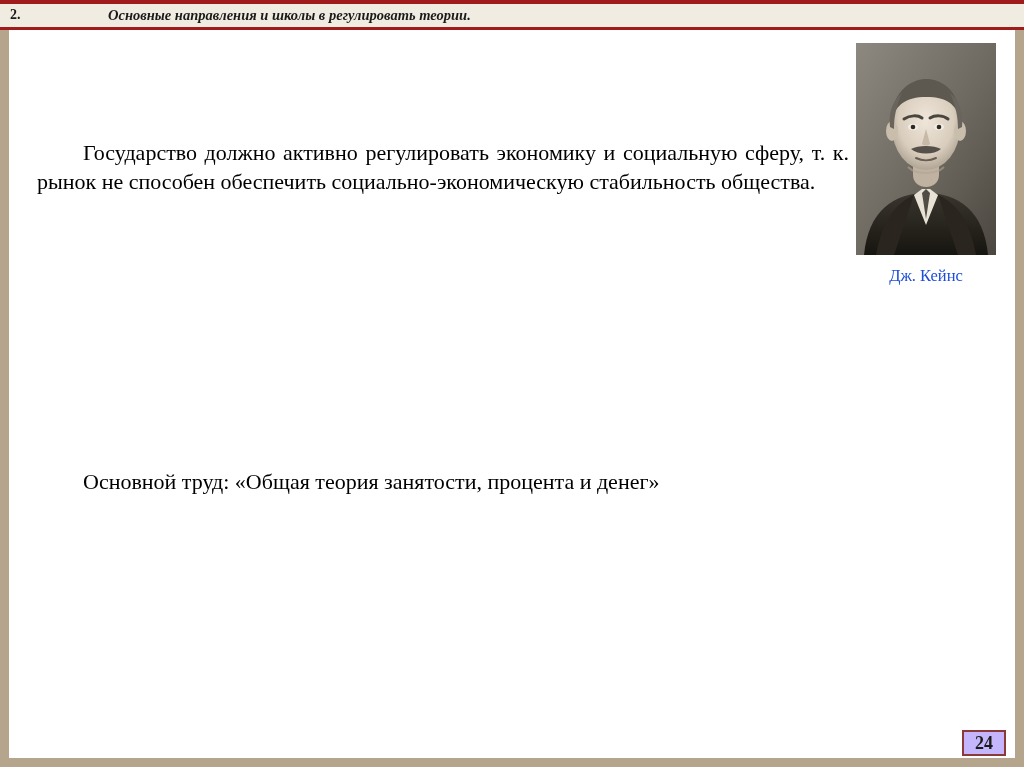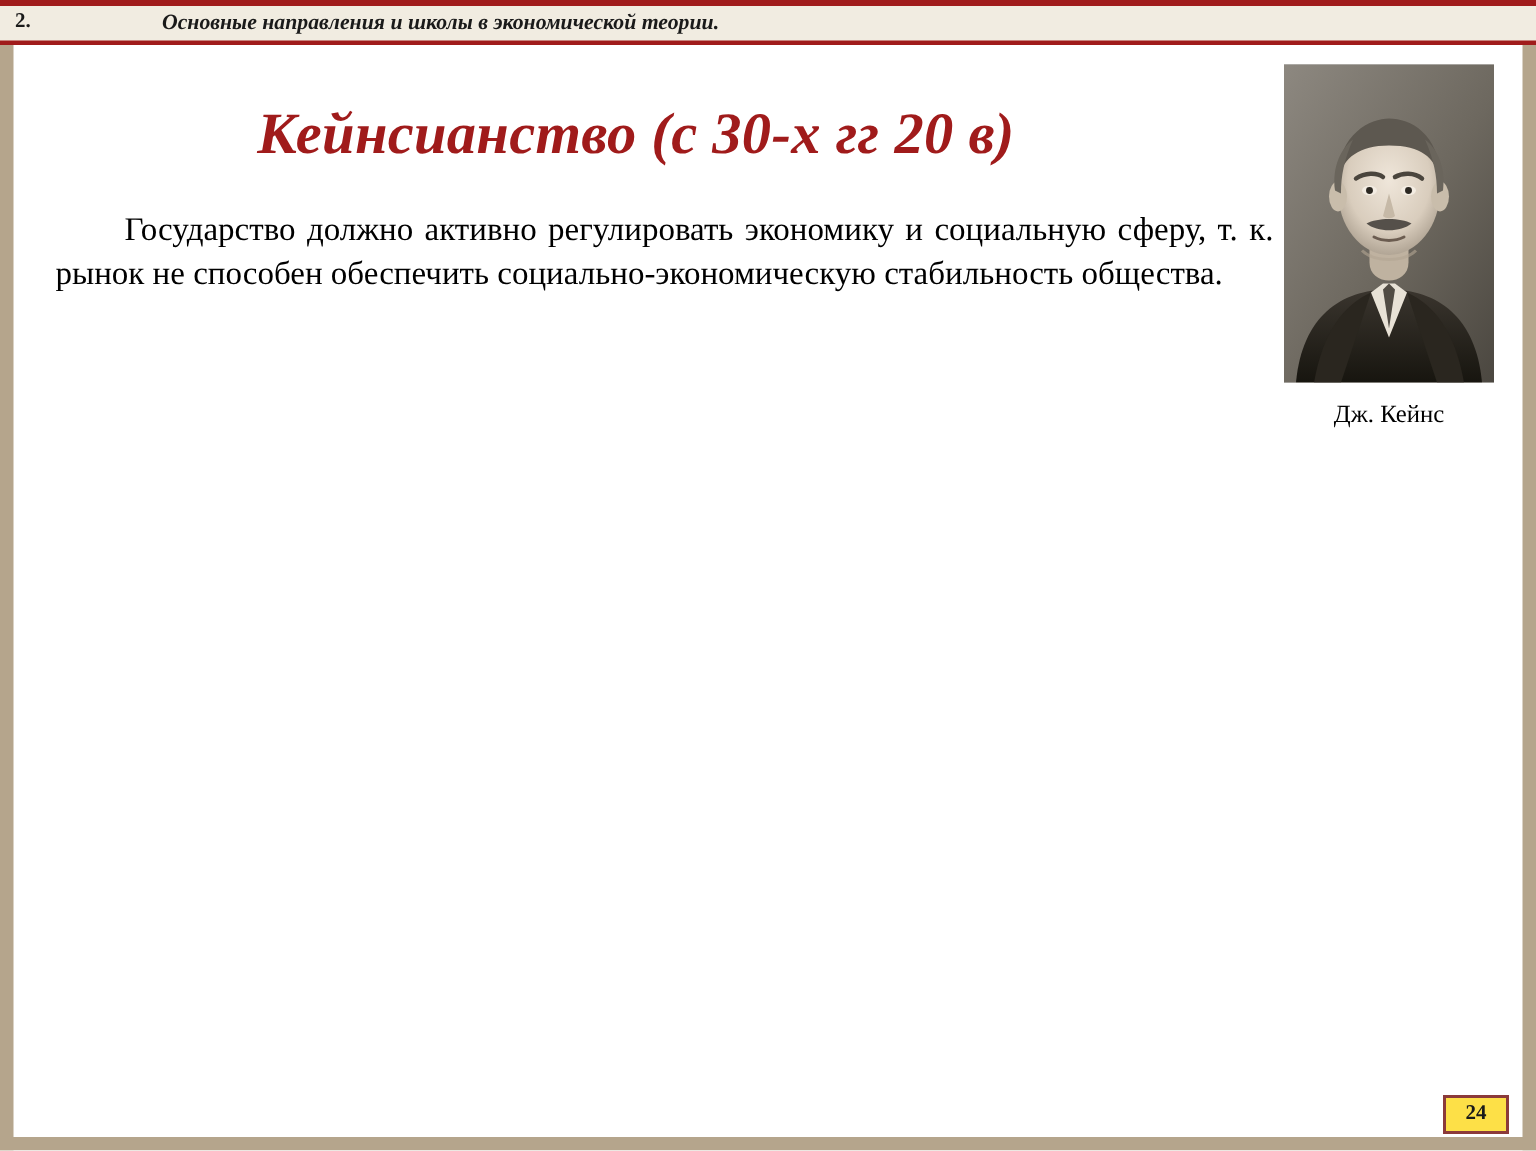"Основные направления и школы в" div.header-title { text: экономической -> регулировать }
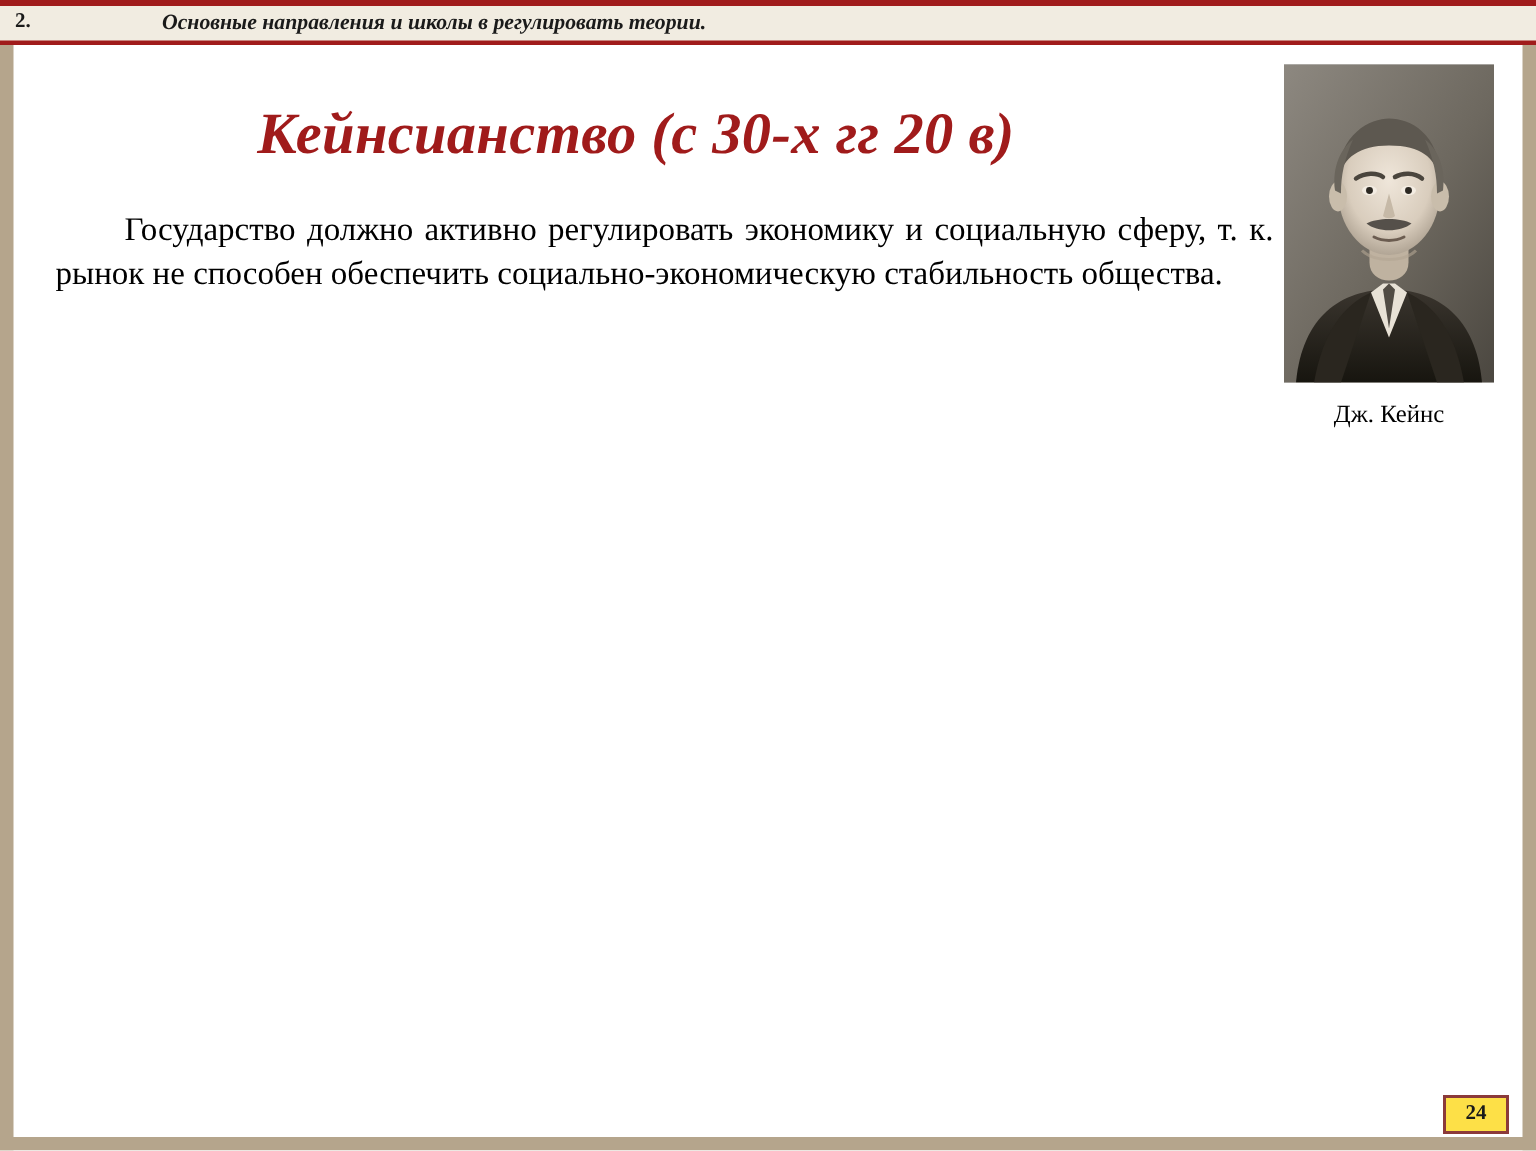"Кейнсианство (с 30-х гг 20" div.slide-title { html: <div>Кейнсианство (с 30-х гг 20 в)</div> -> none }
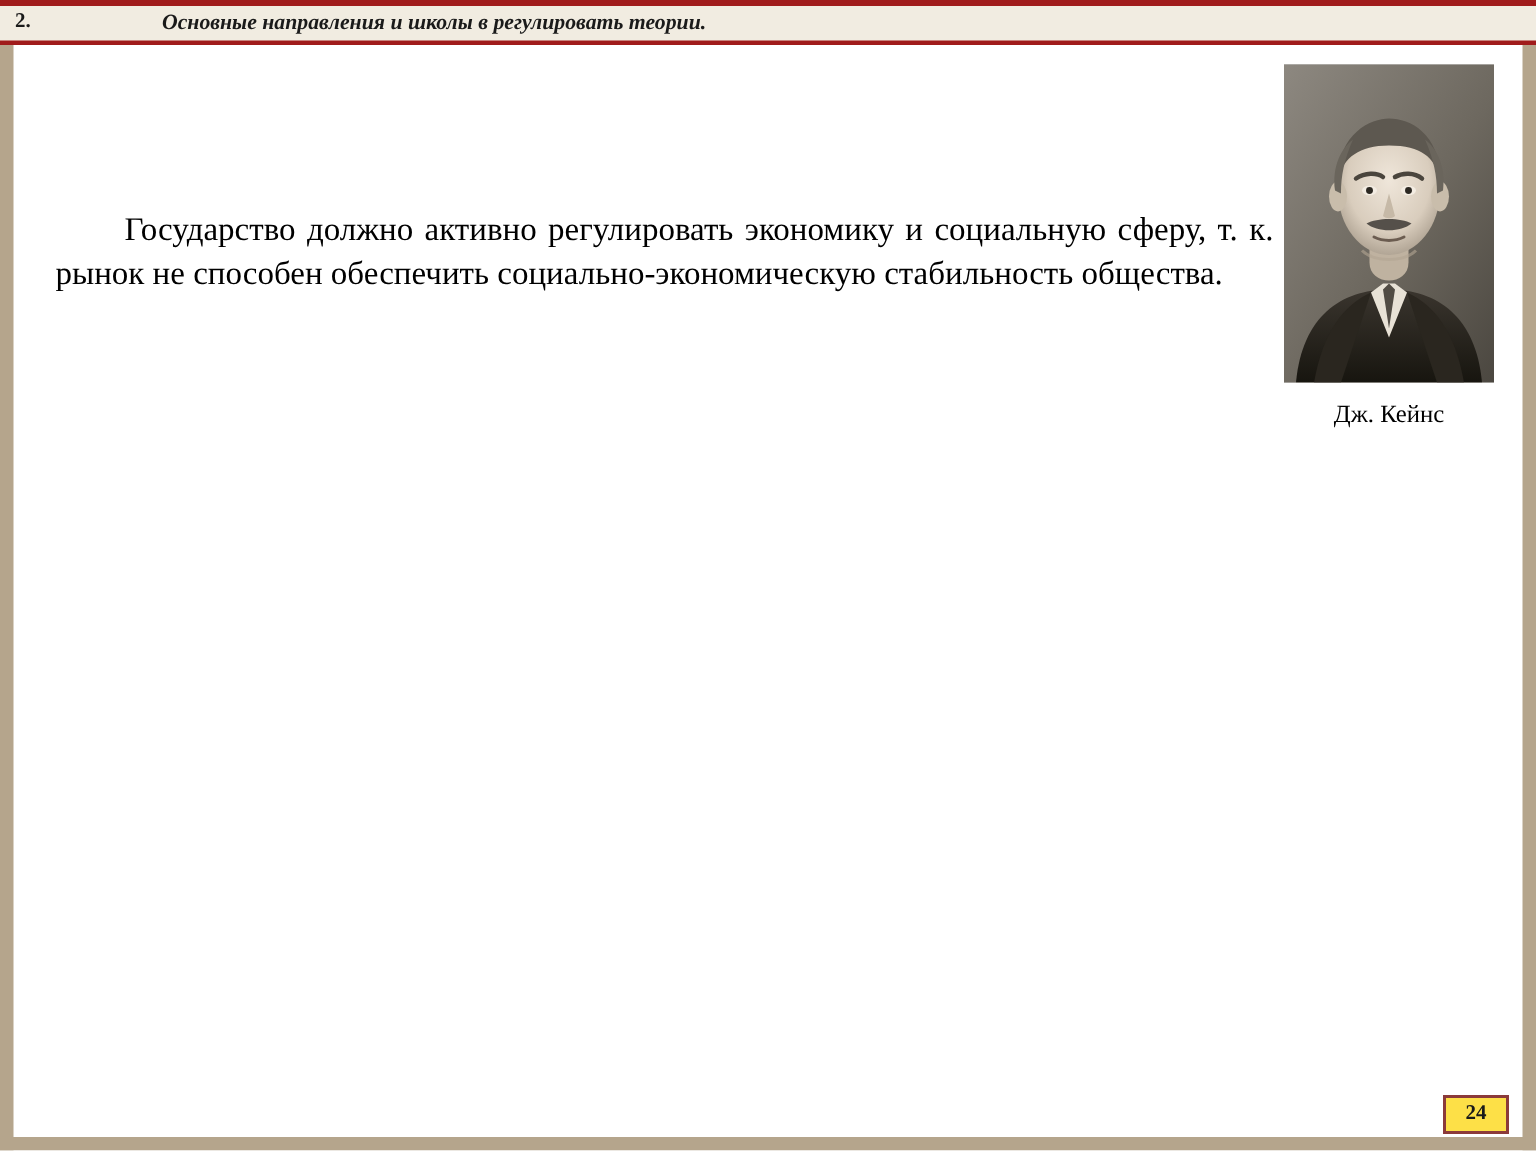"Дж. Кейнс" .portrait-caption { color: #000000 -> #1d4ed8 }
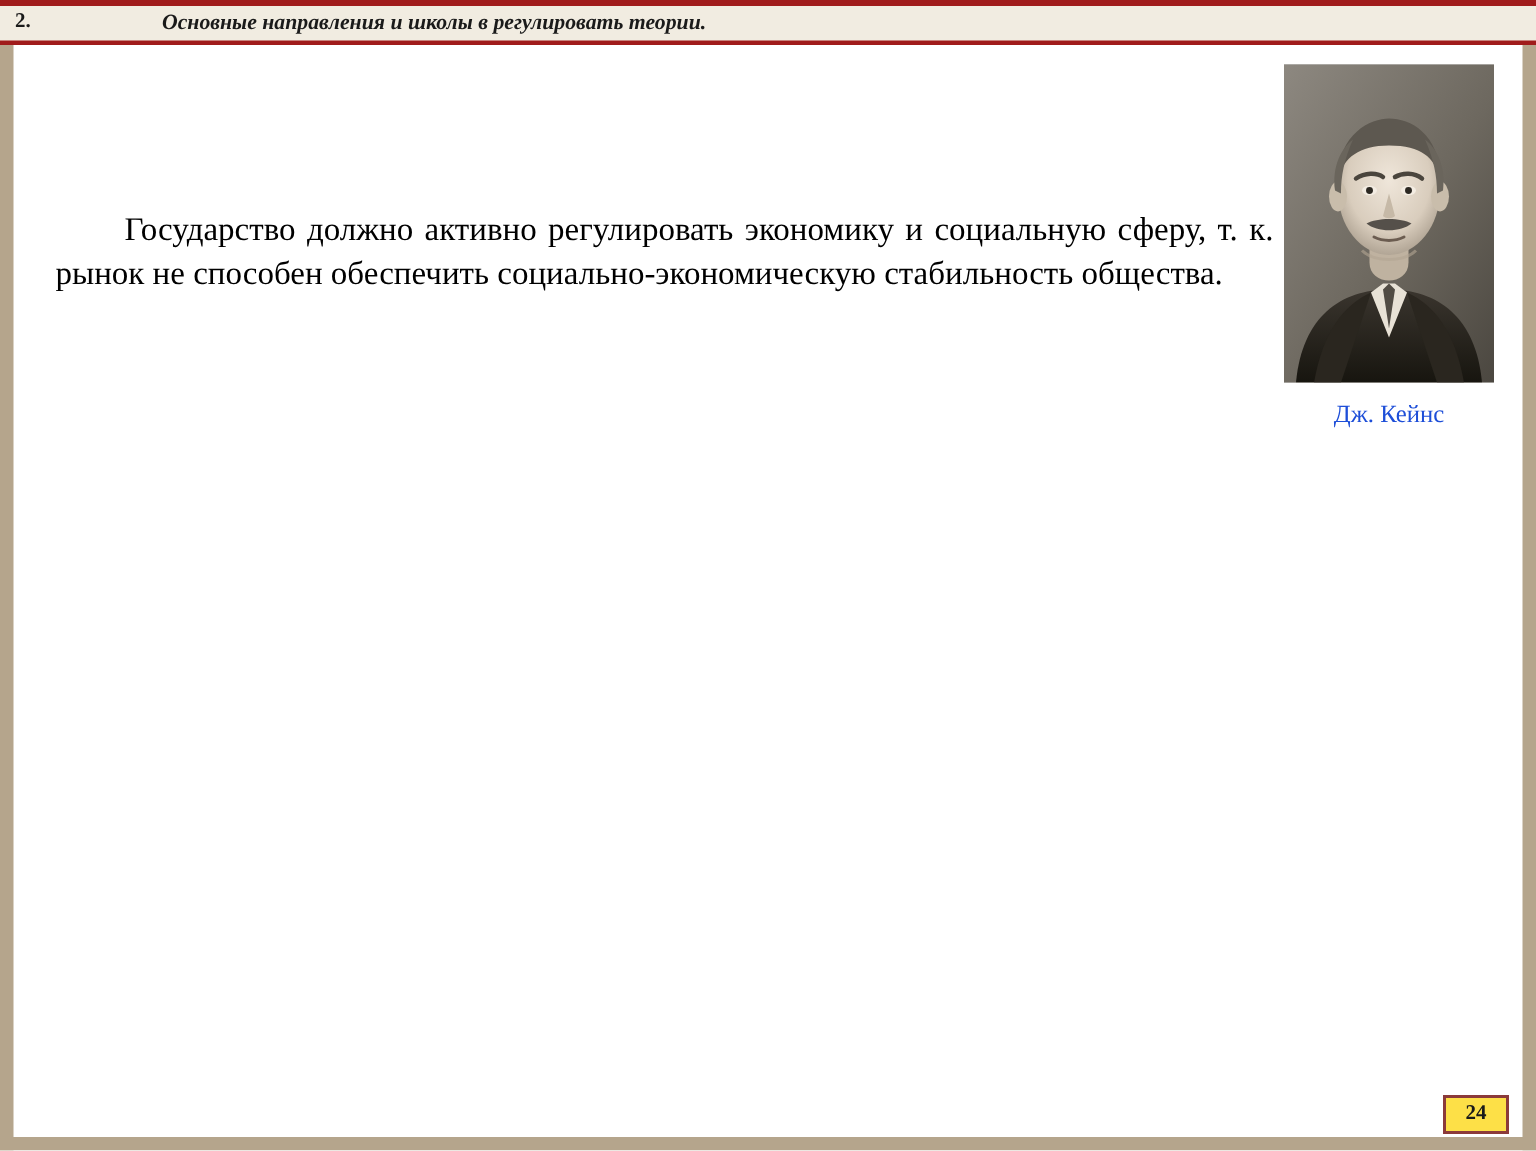"Основной труд: «Общая теория занятости," div.para { html: none -> <div>Основной труд: «Общая теория занятости, процента и денег»</div> }
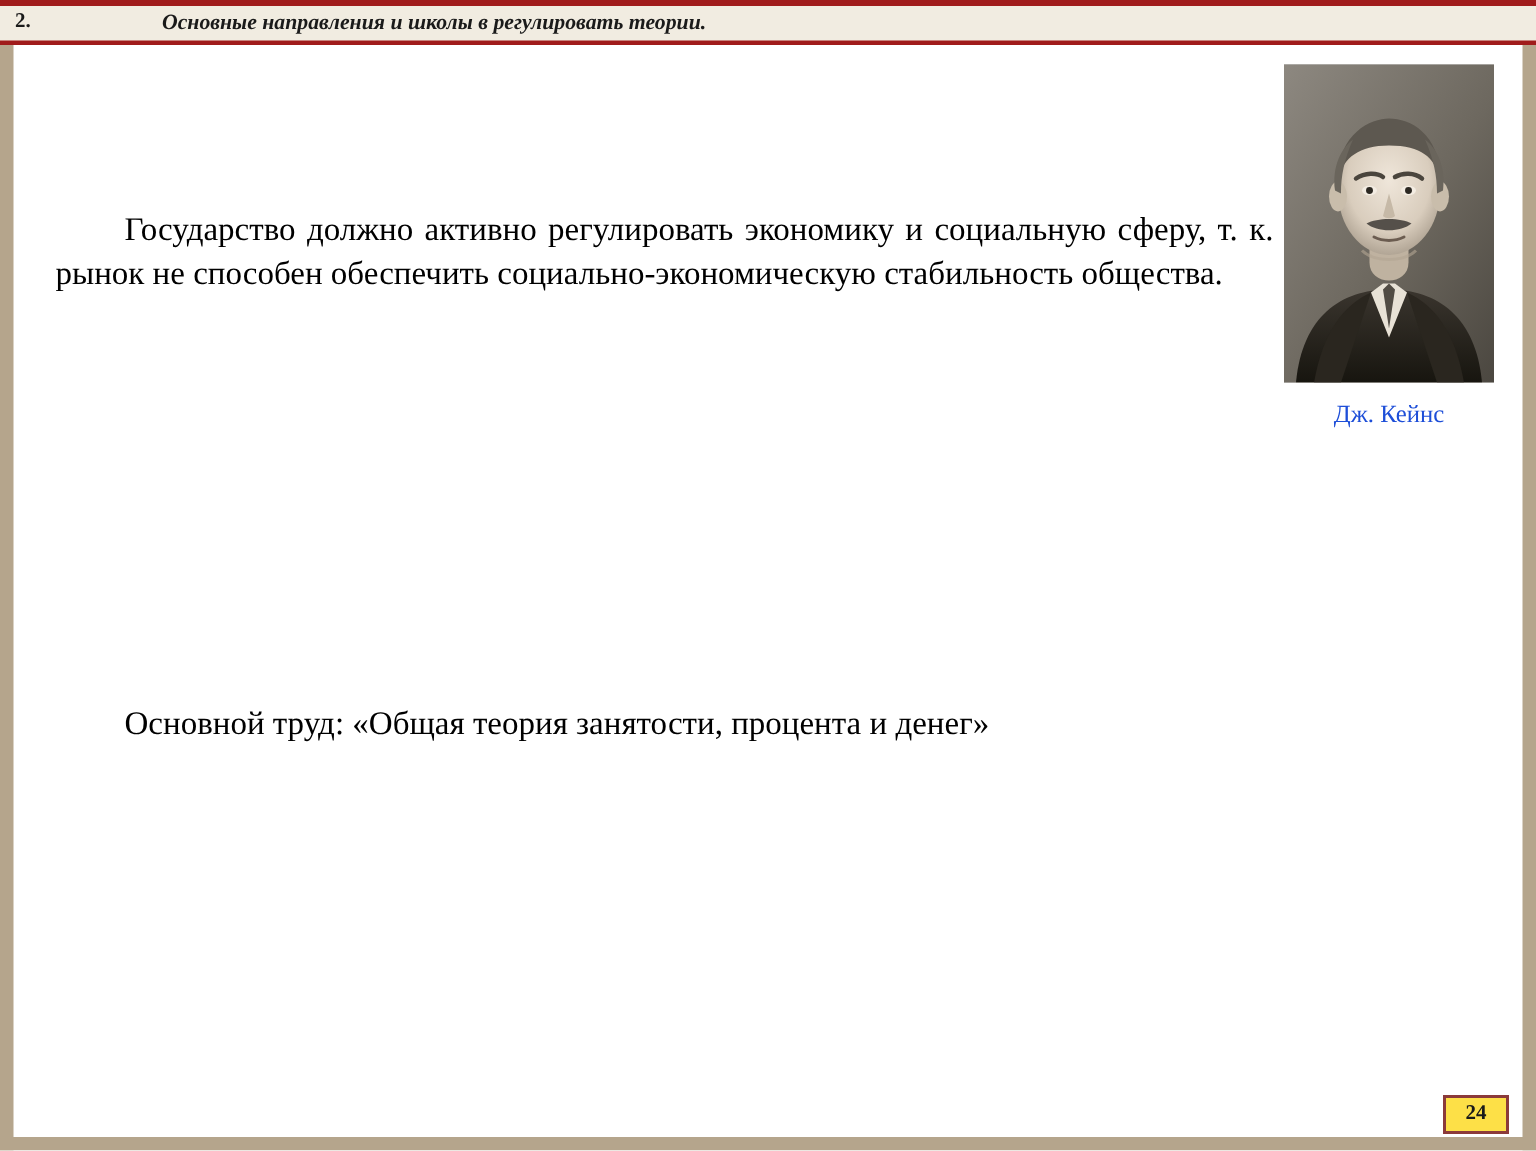"24" .page-badge { background: #fde047 -> #c4b5fd; font-size: 14px -> 18px }
